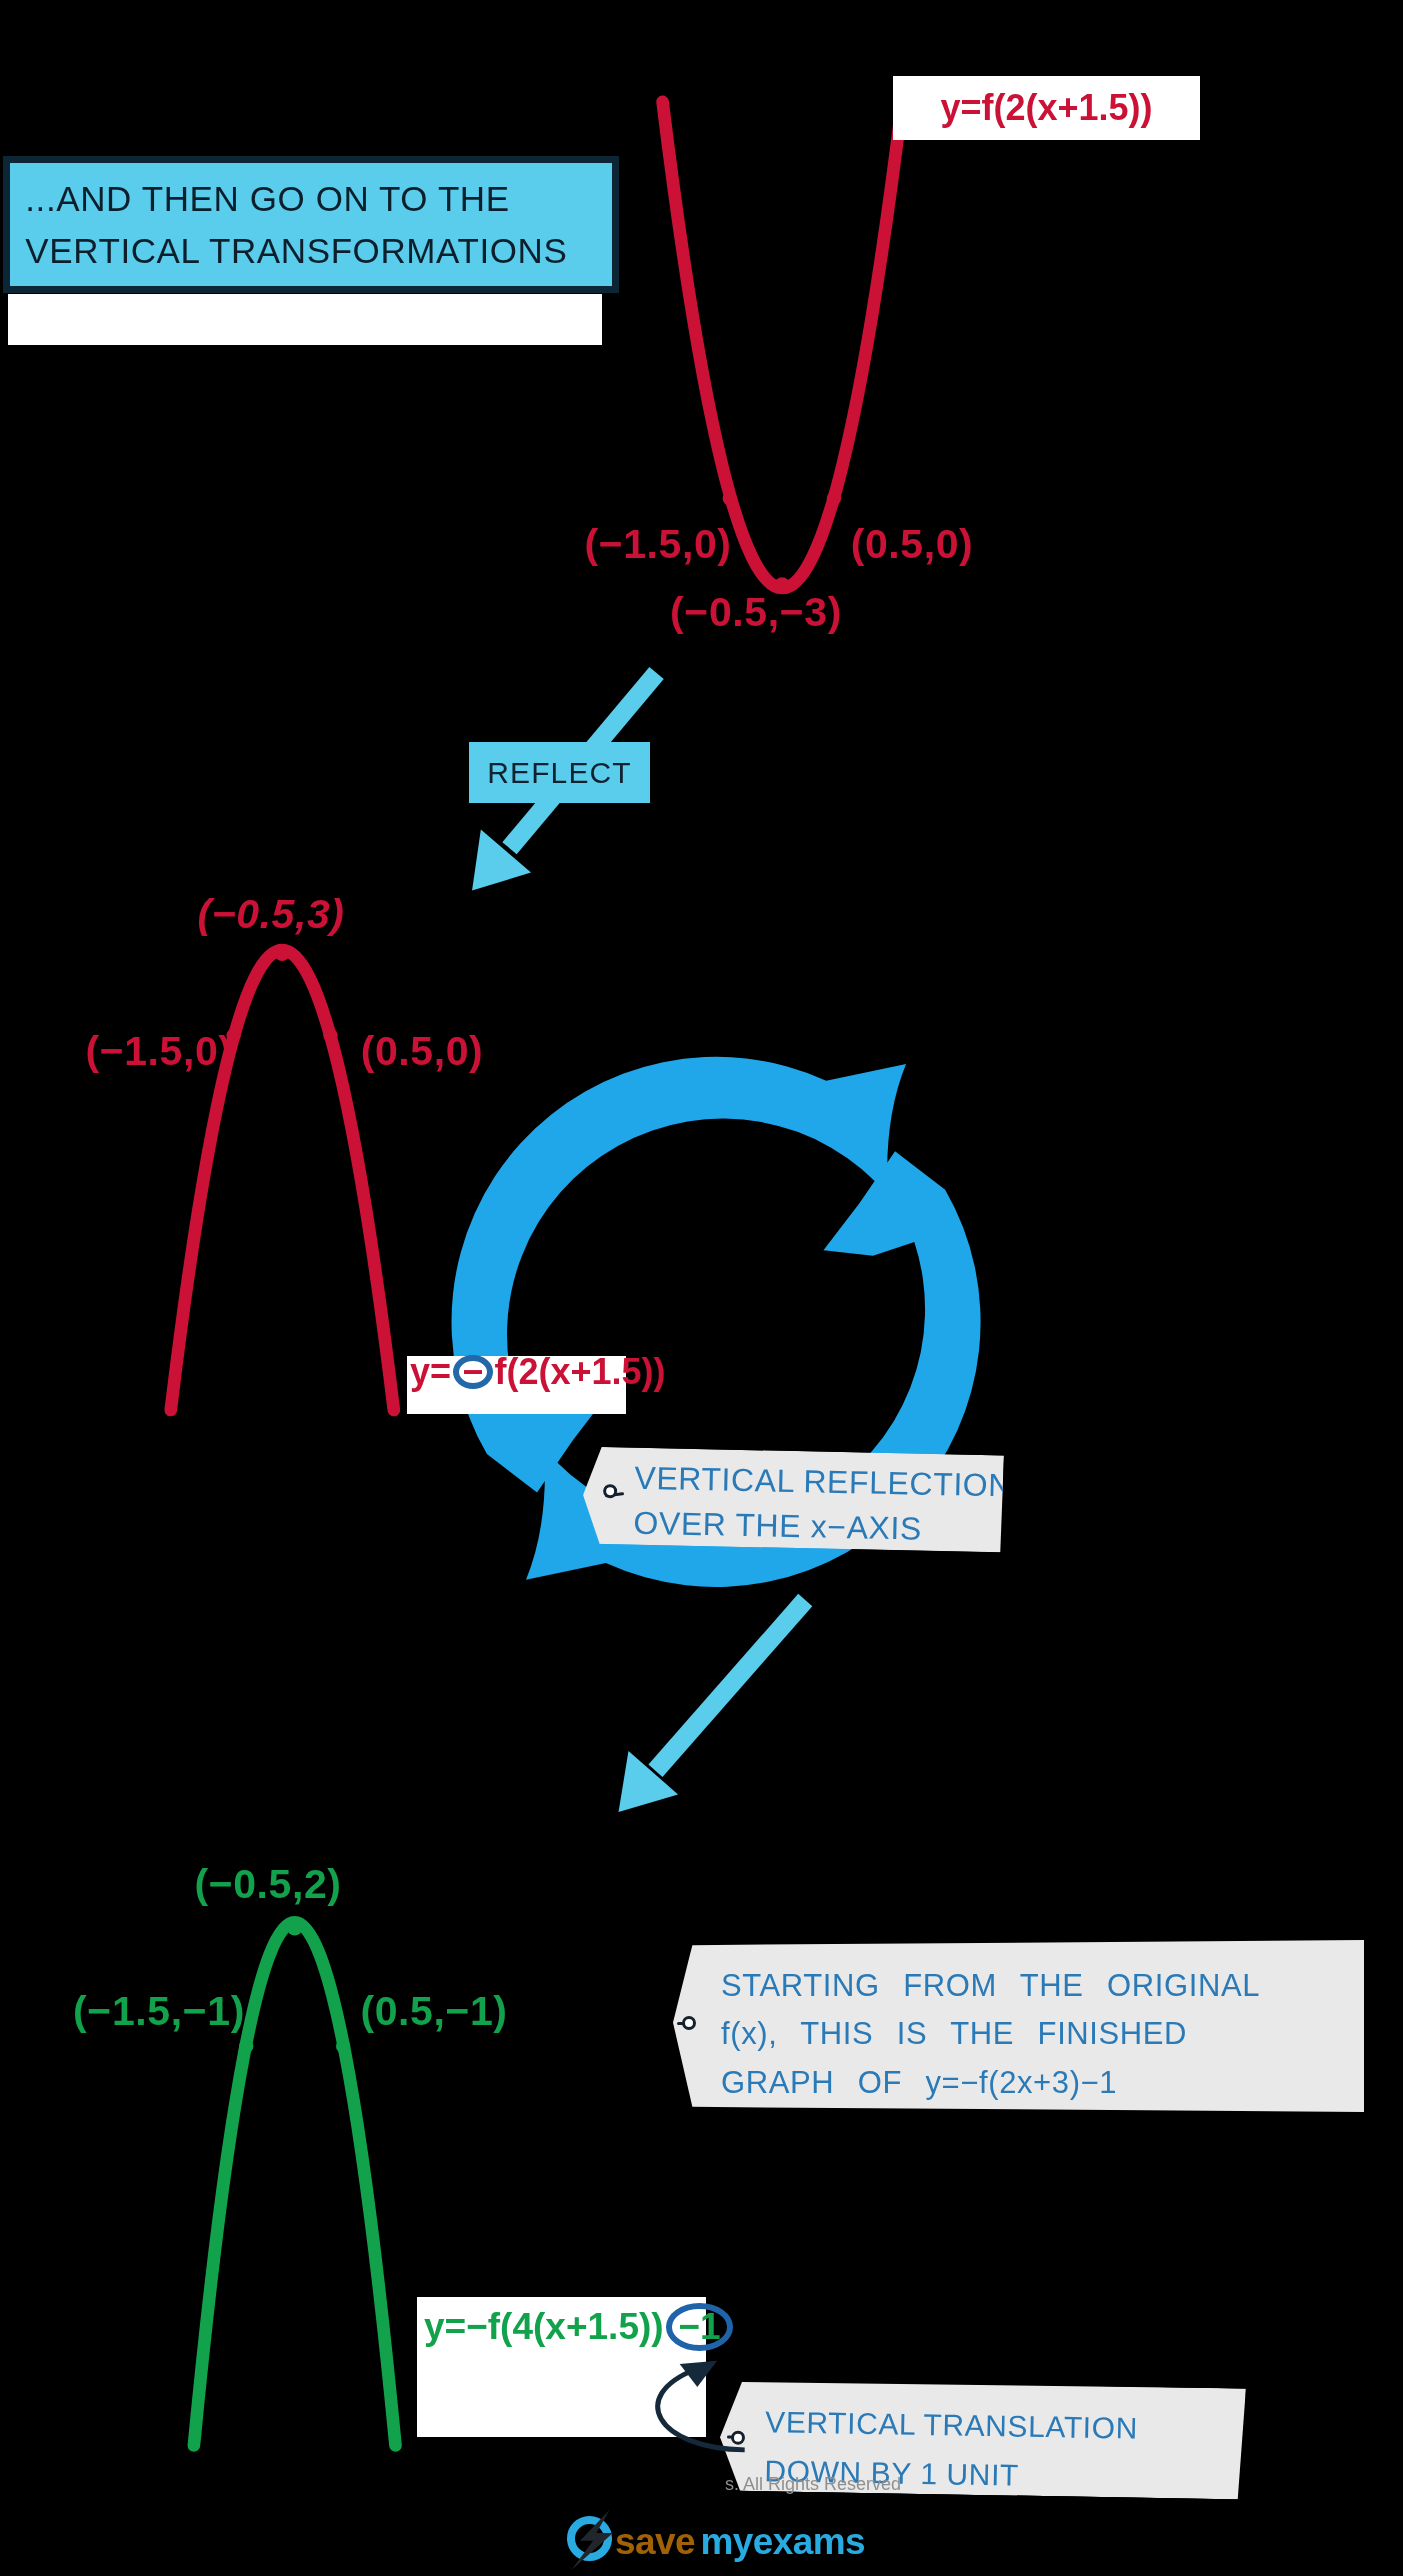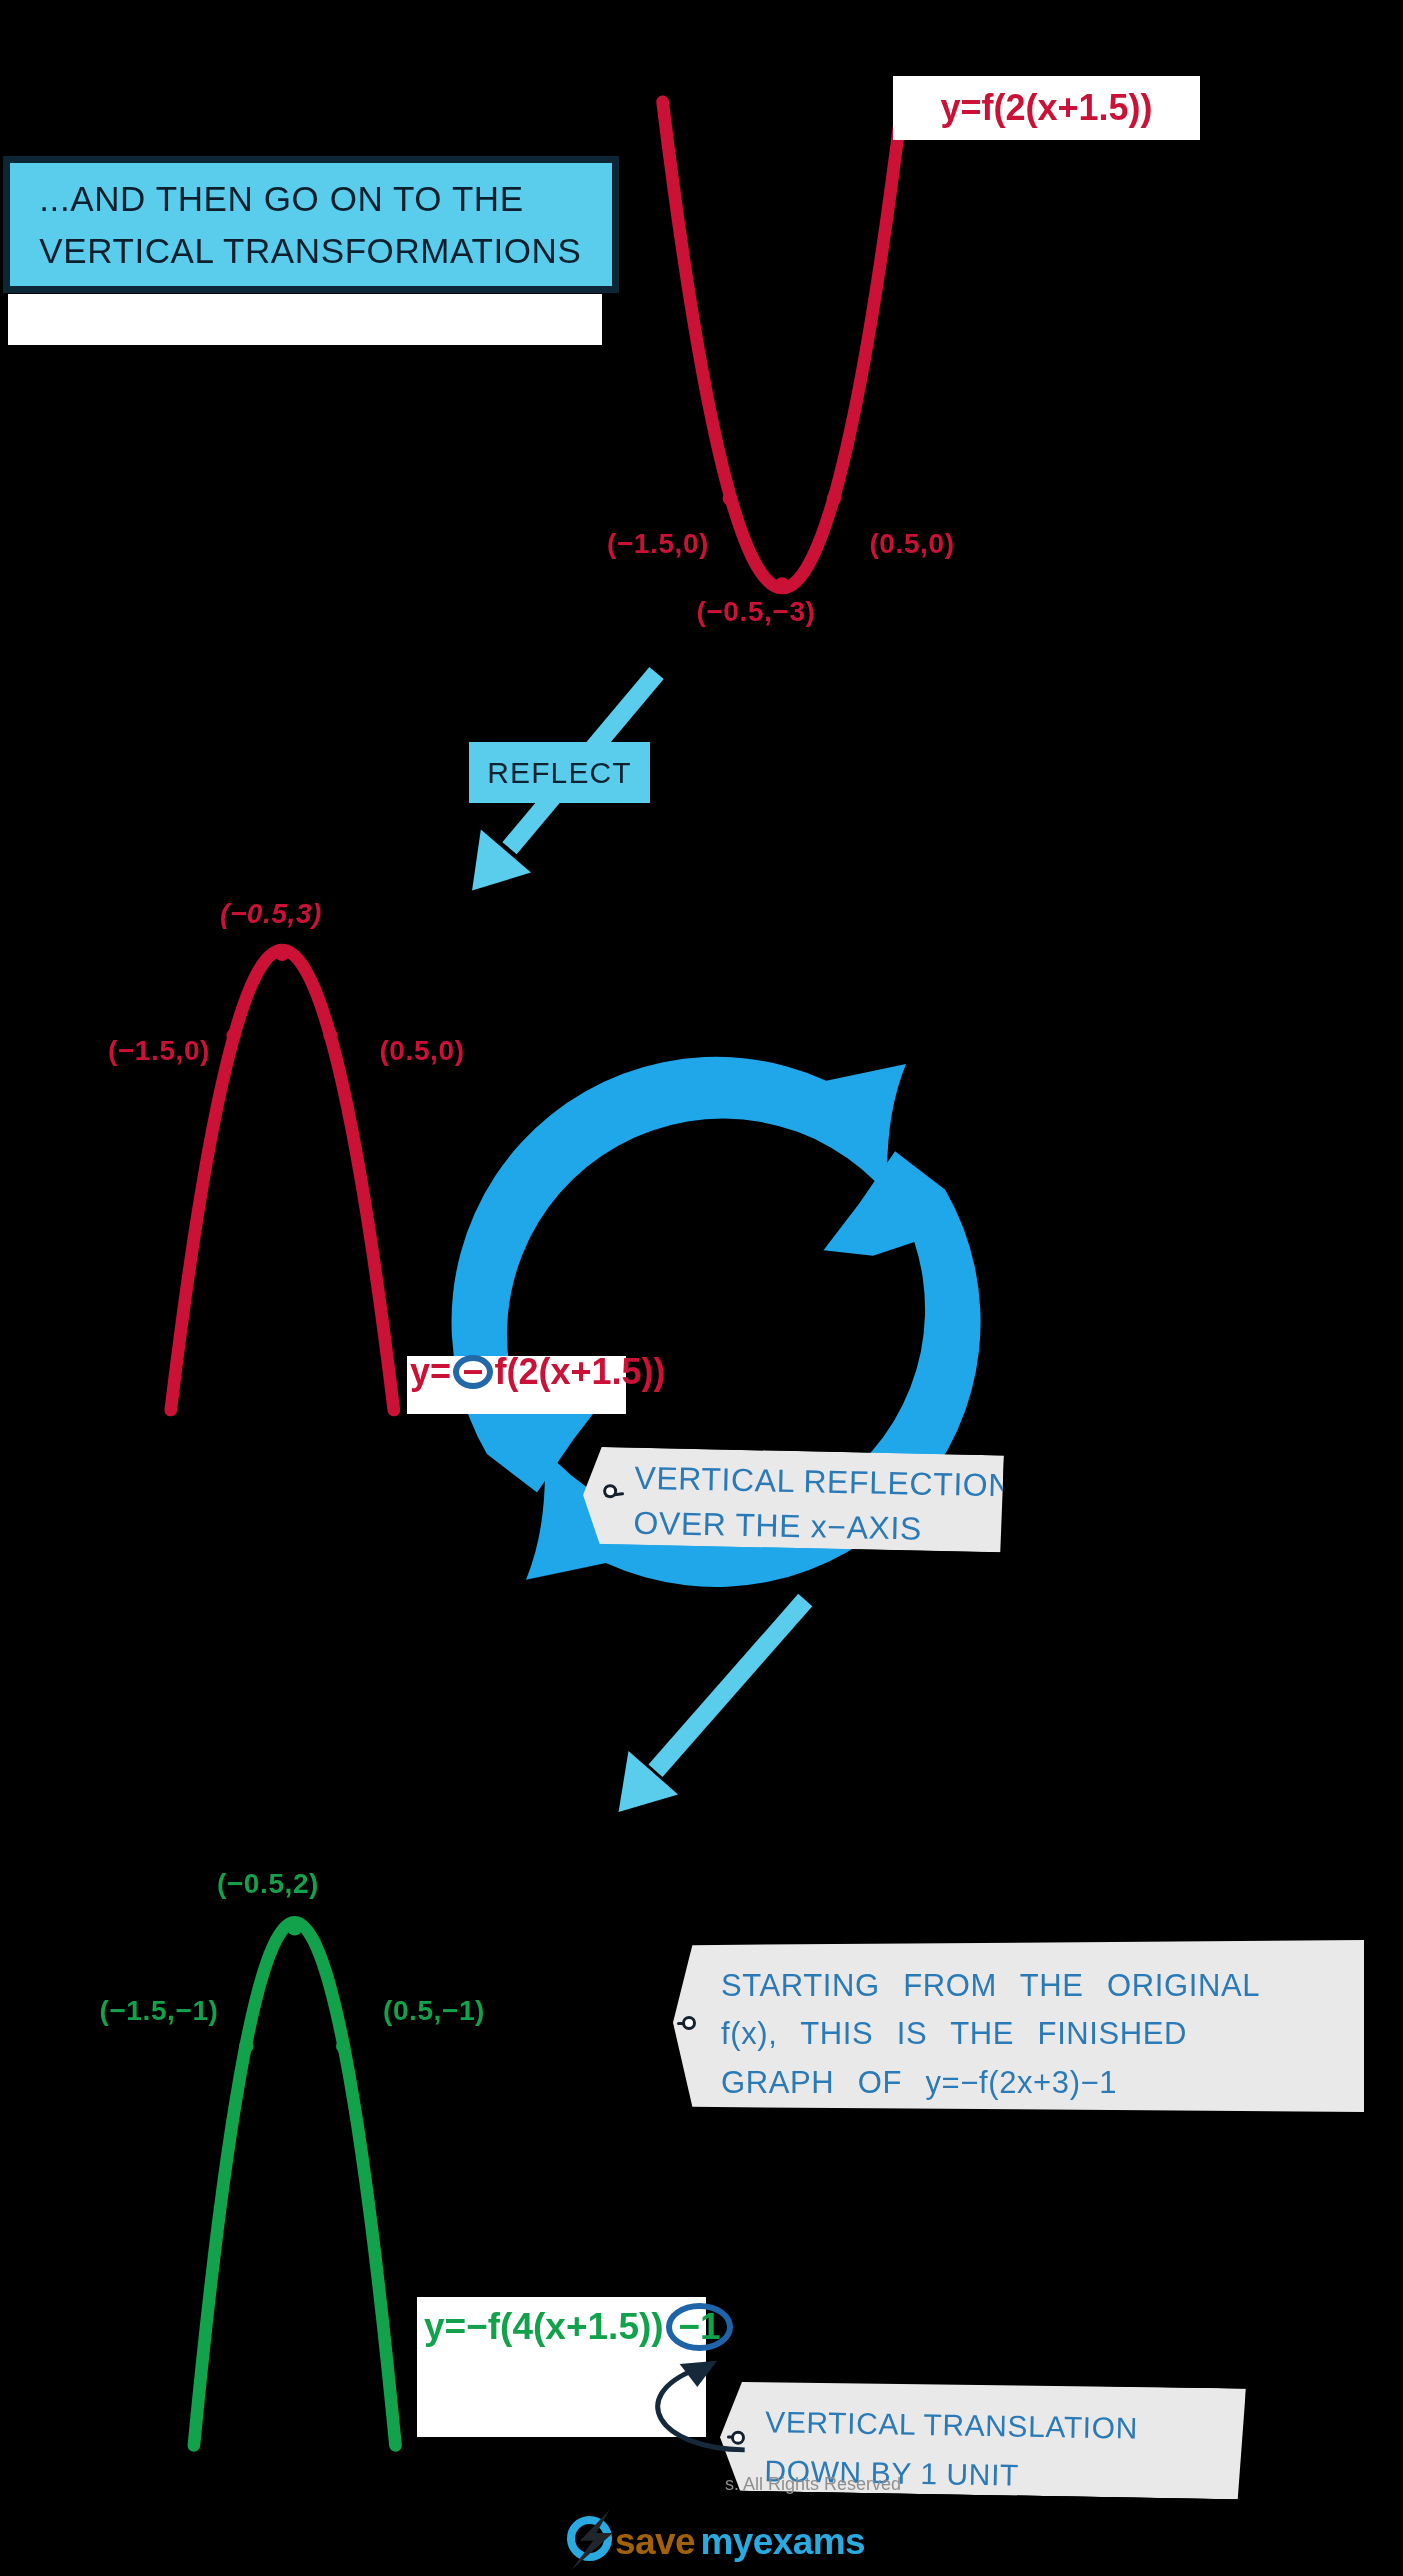"...AND THEN GO ON TO" .banner { padding-left: 29px -> 15px }
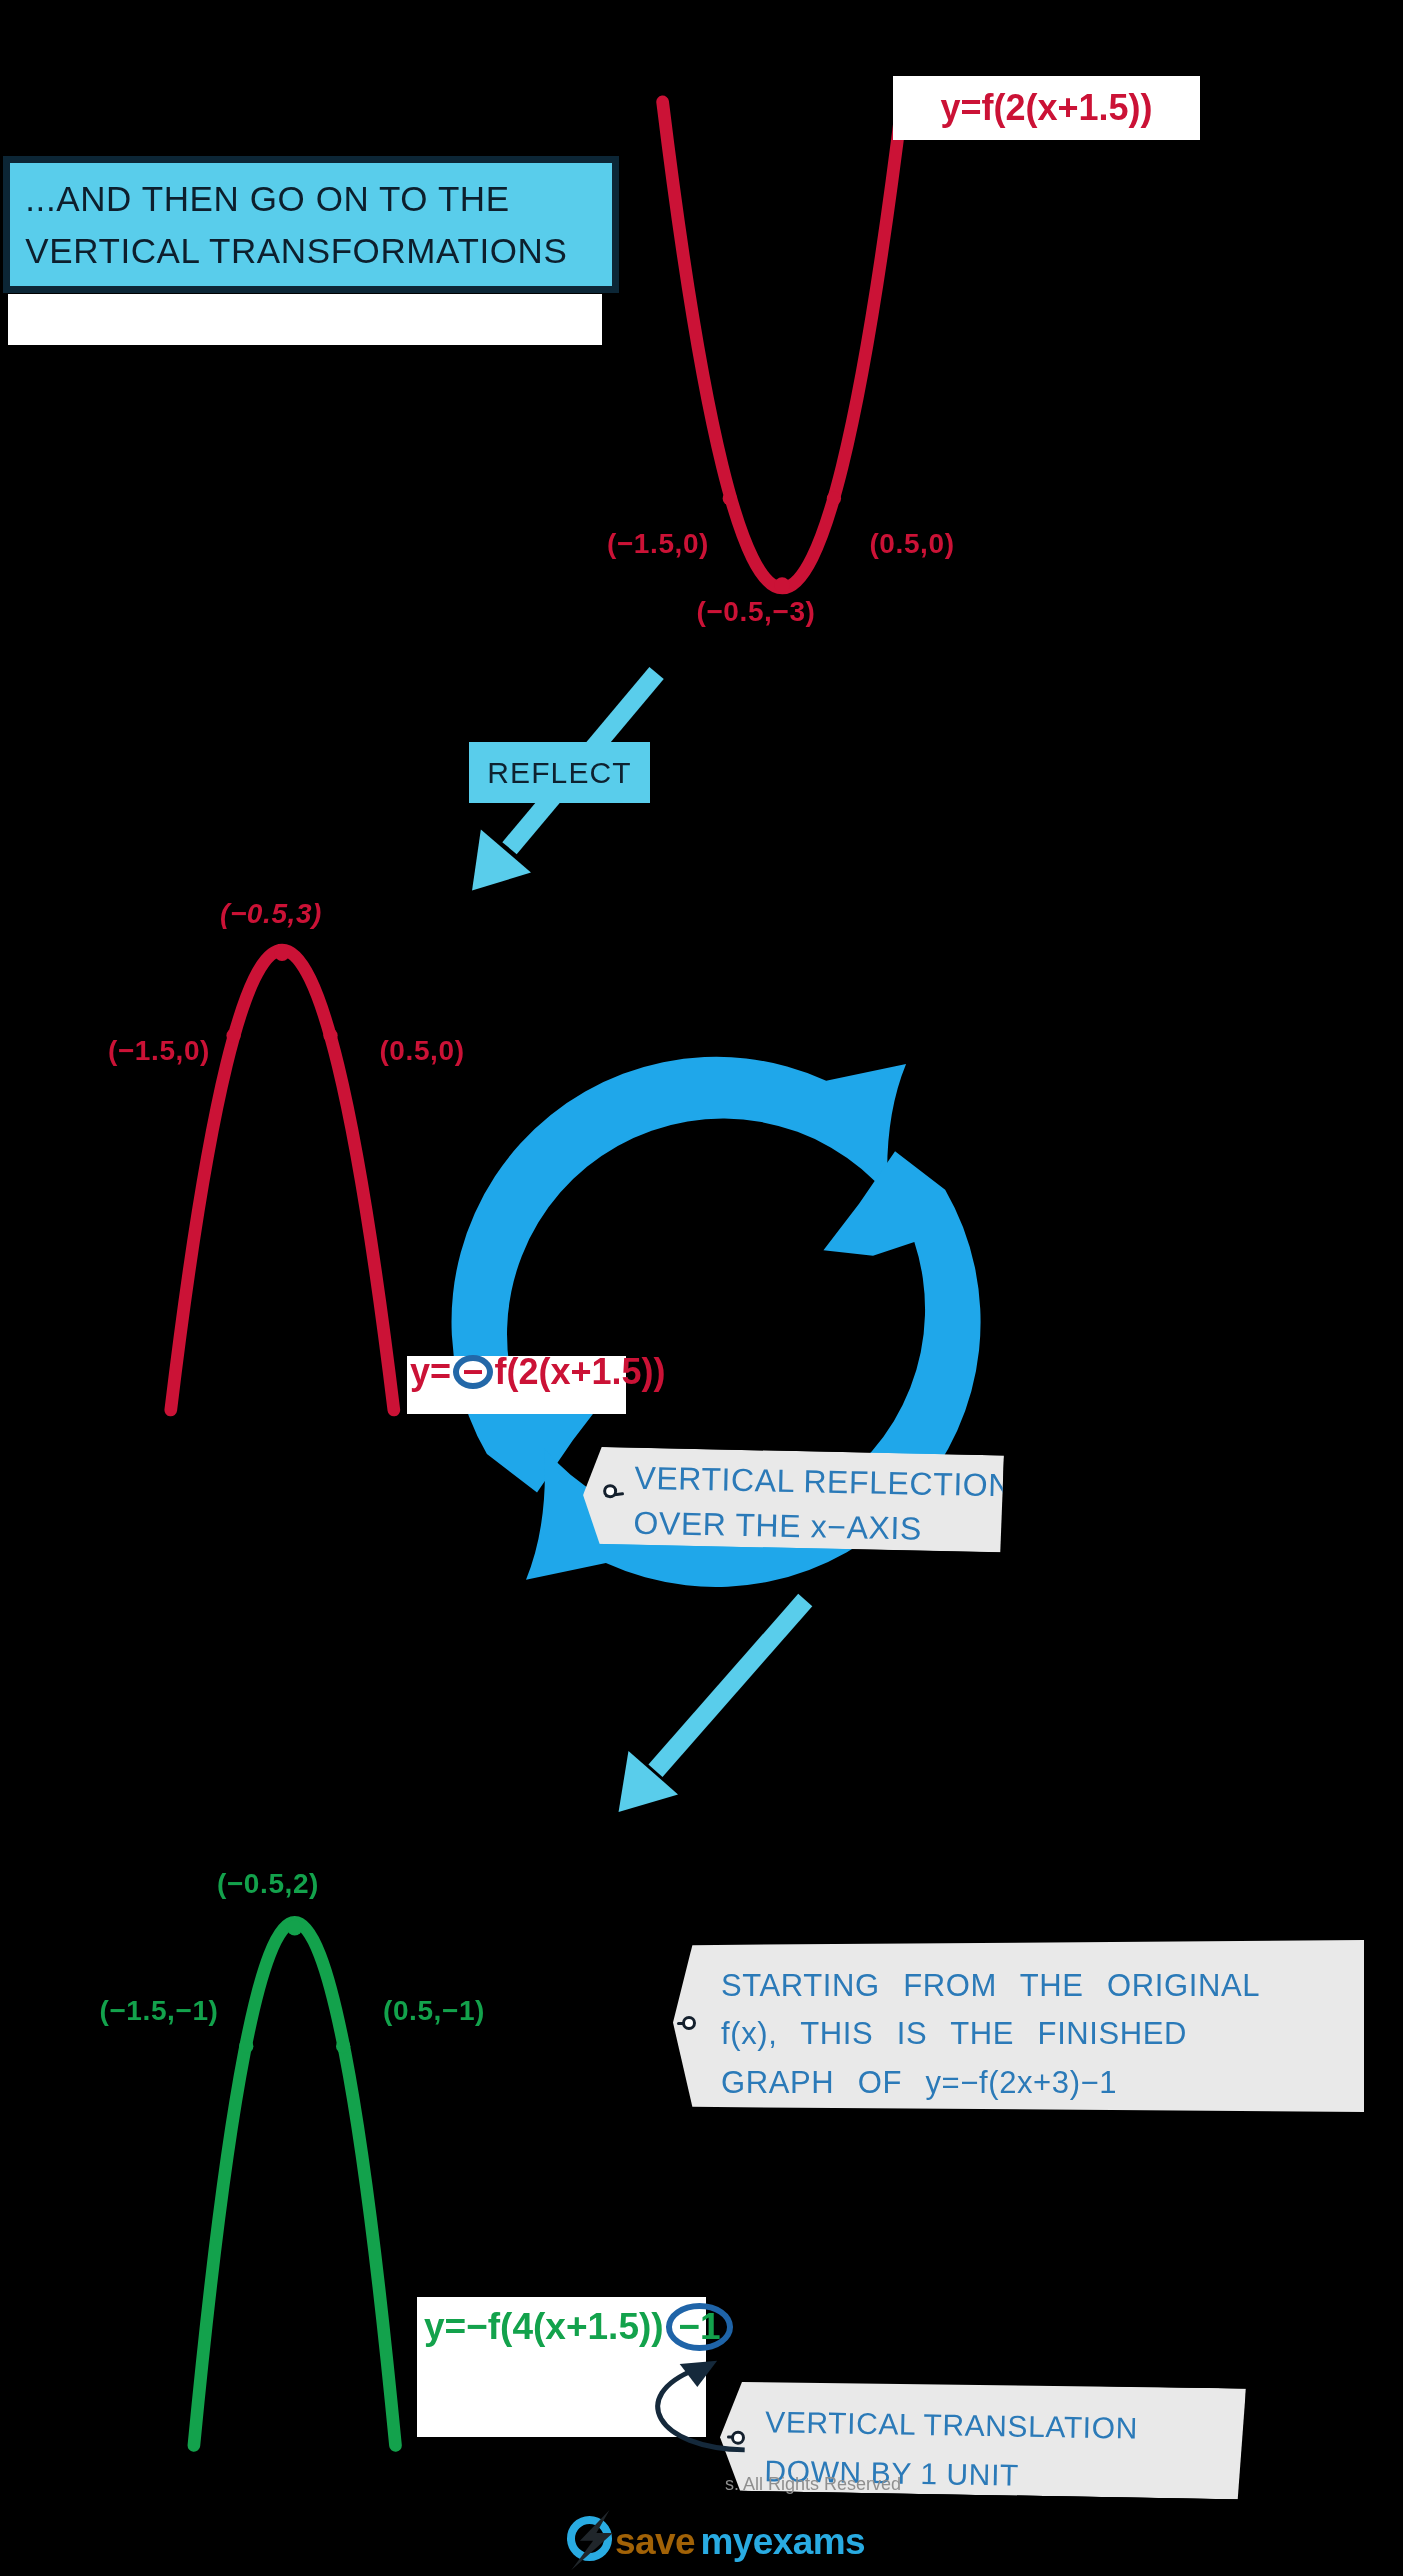"(−1.5,0)" .coord { font-size: 28px -> 41px }
